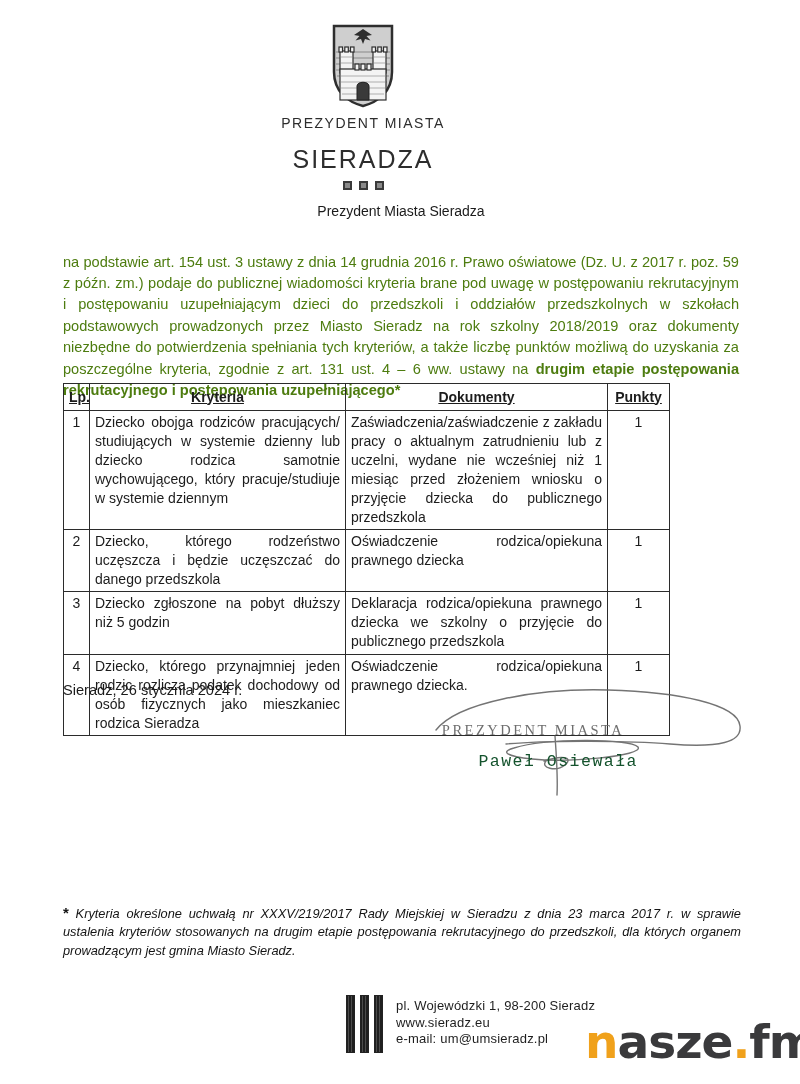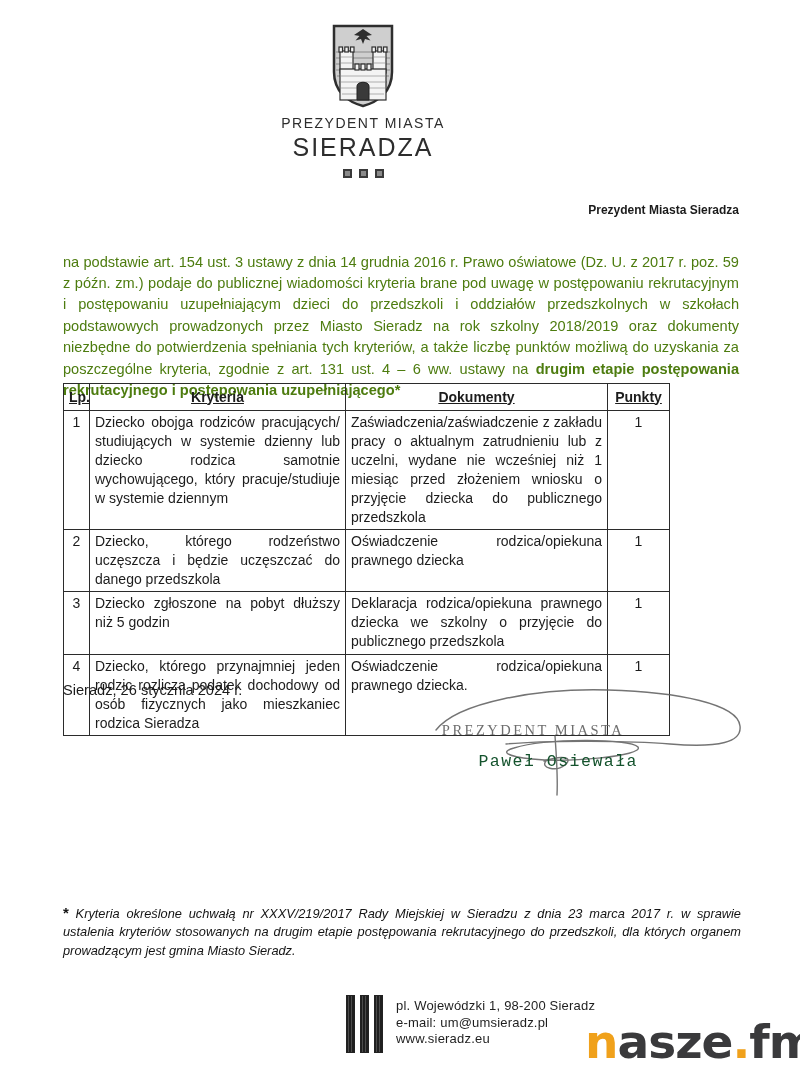"SIERADZA" .office-line2 { margin-top: 2px -> 14px }
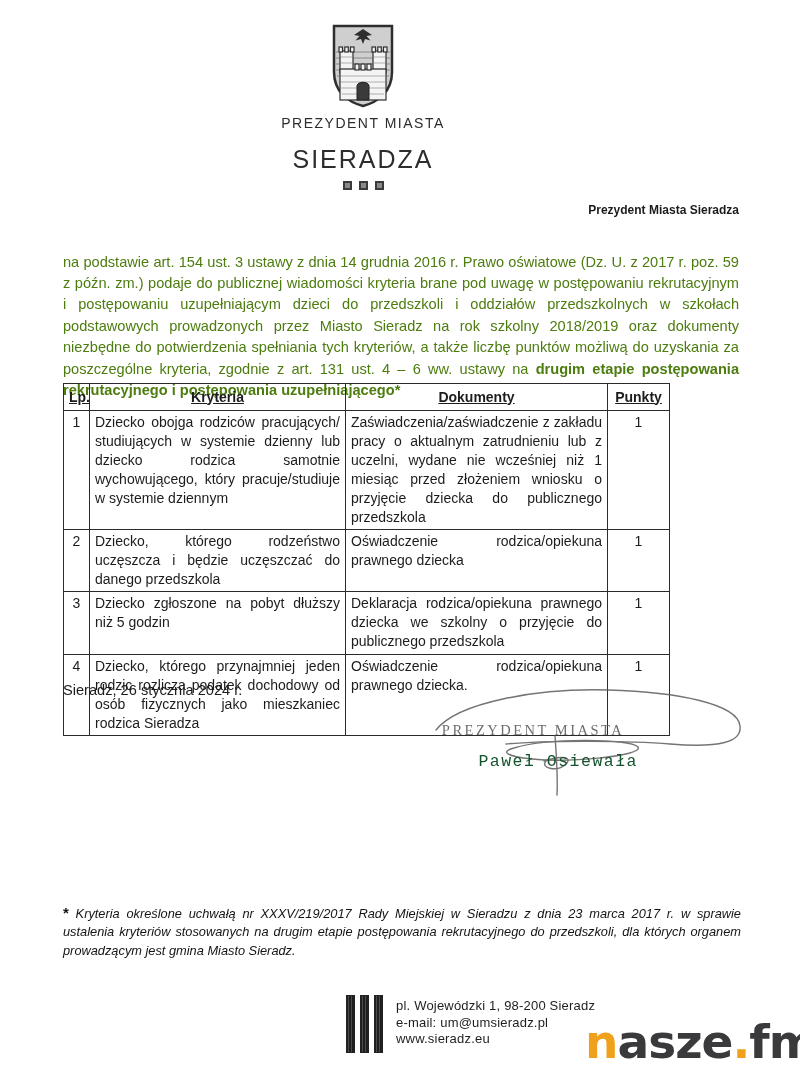"Prezydent Miasta Sieradza" .doc-title { font-size: 12px -> 14px; font-weight: 700 -> 400; text-align: right -> center }
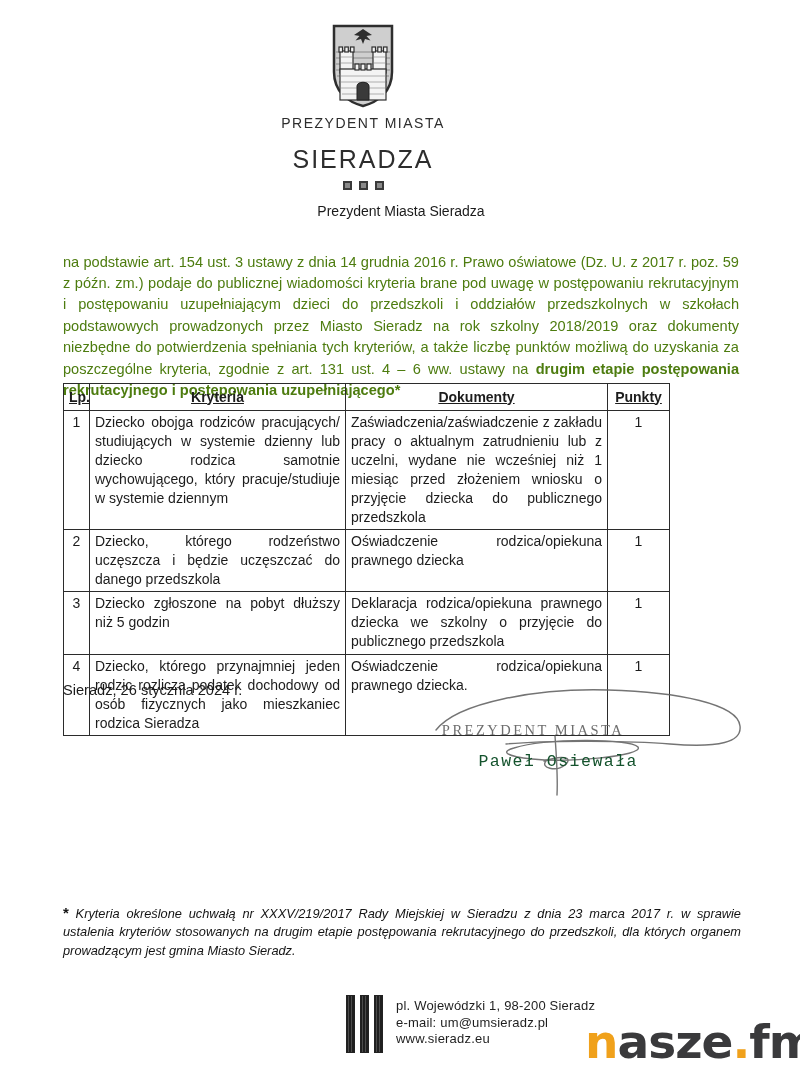"e-mail: um@umsieradz.pl" div { order: before "www.sieradz.eu" -> after "www.sieradz.eu" }
